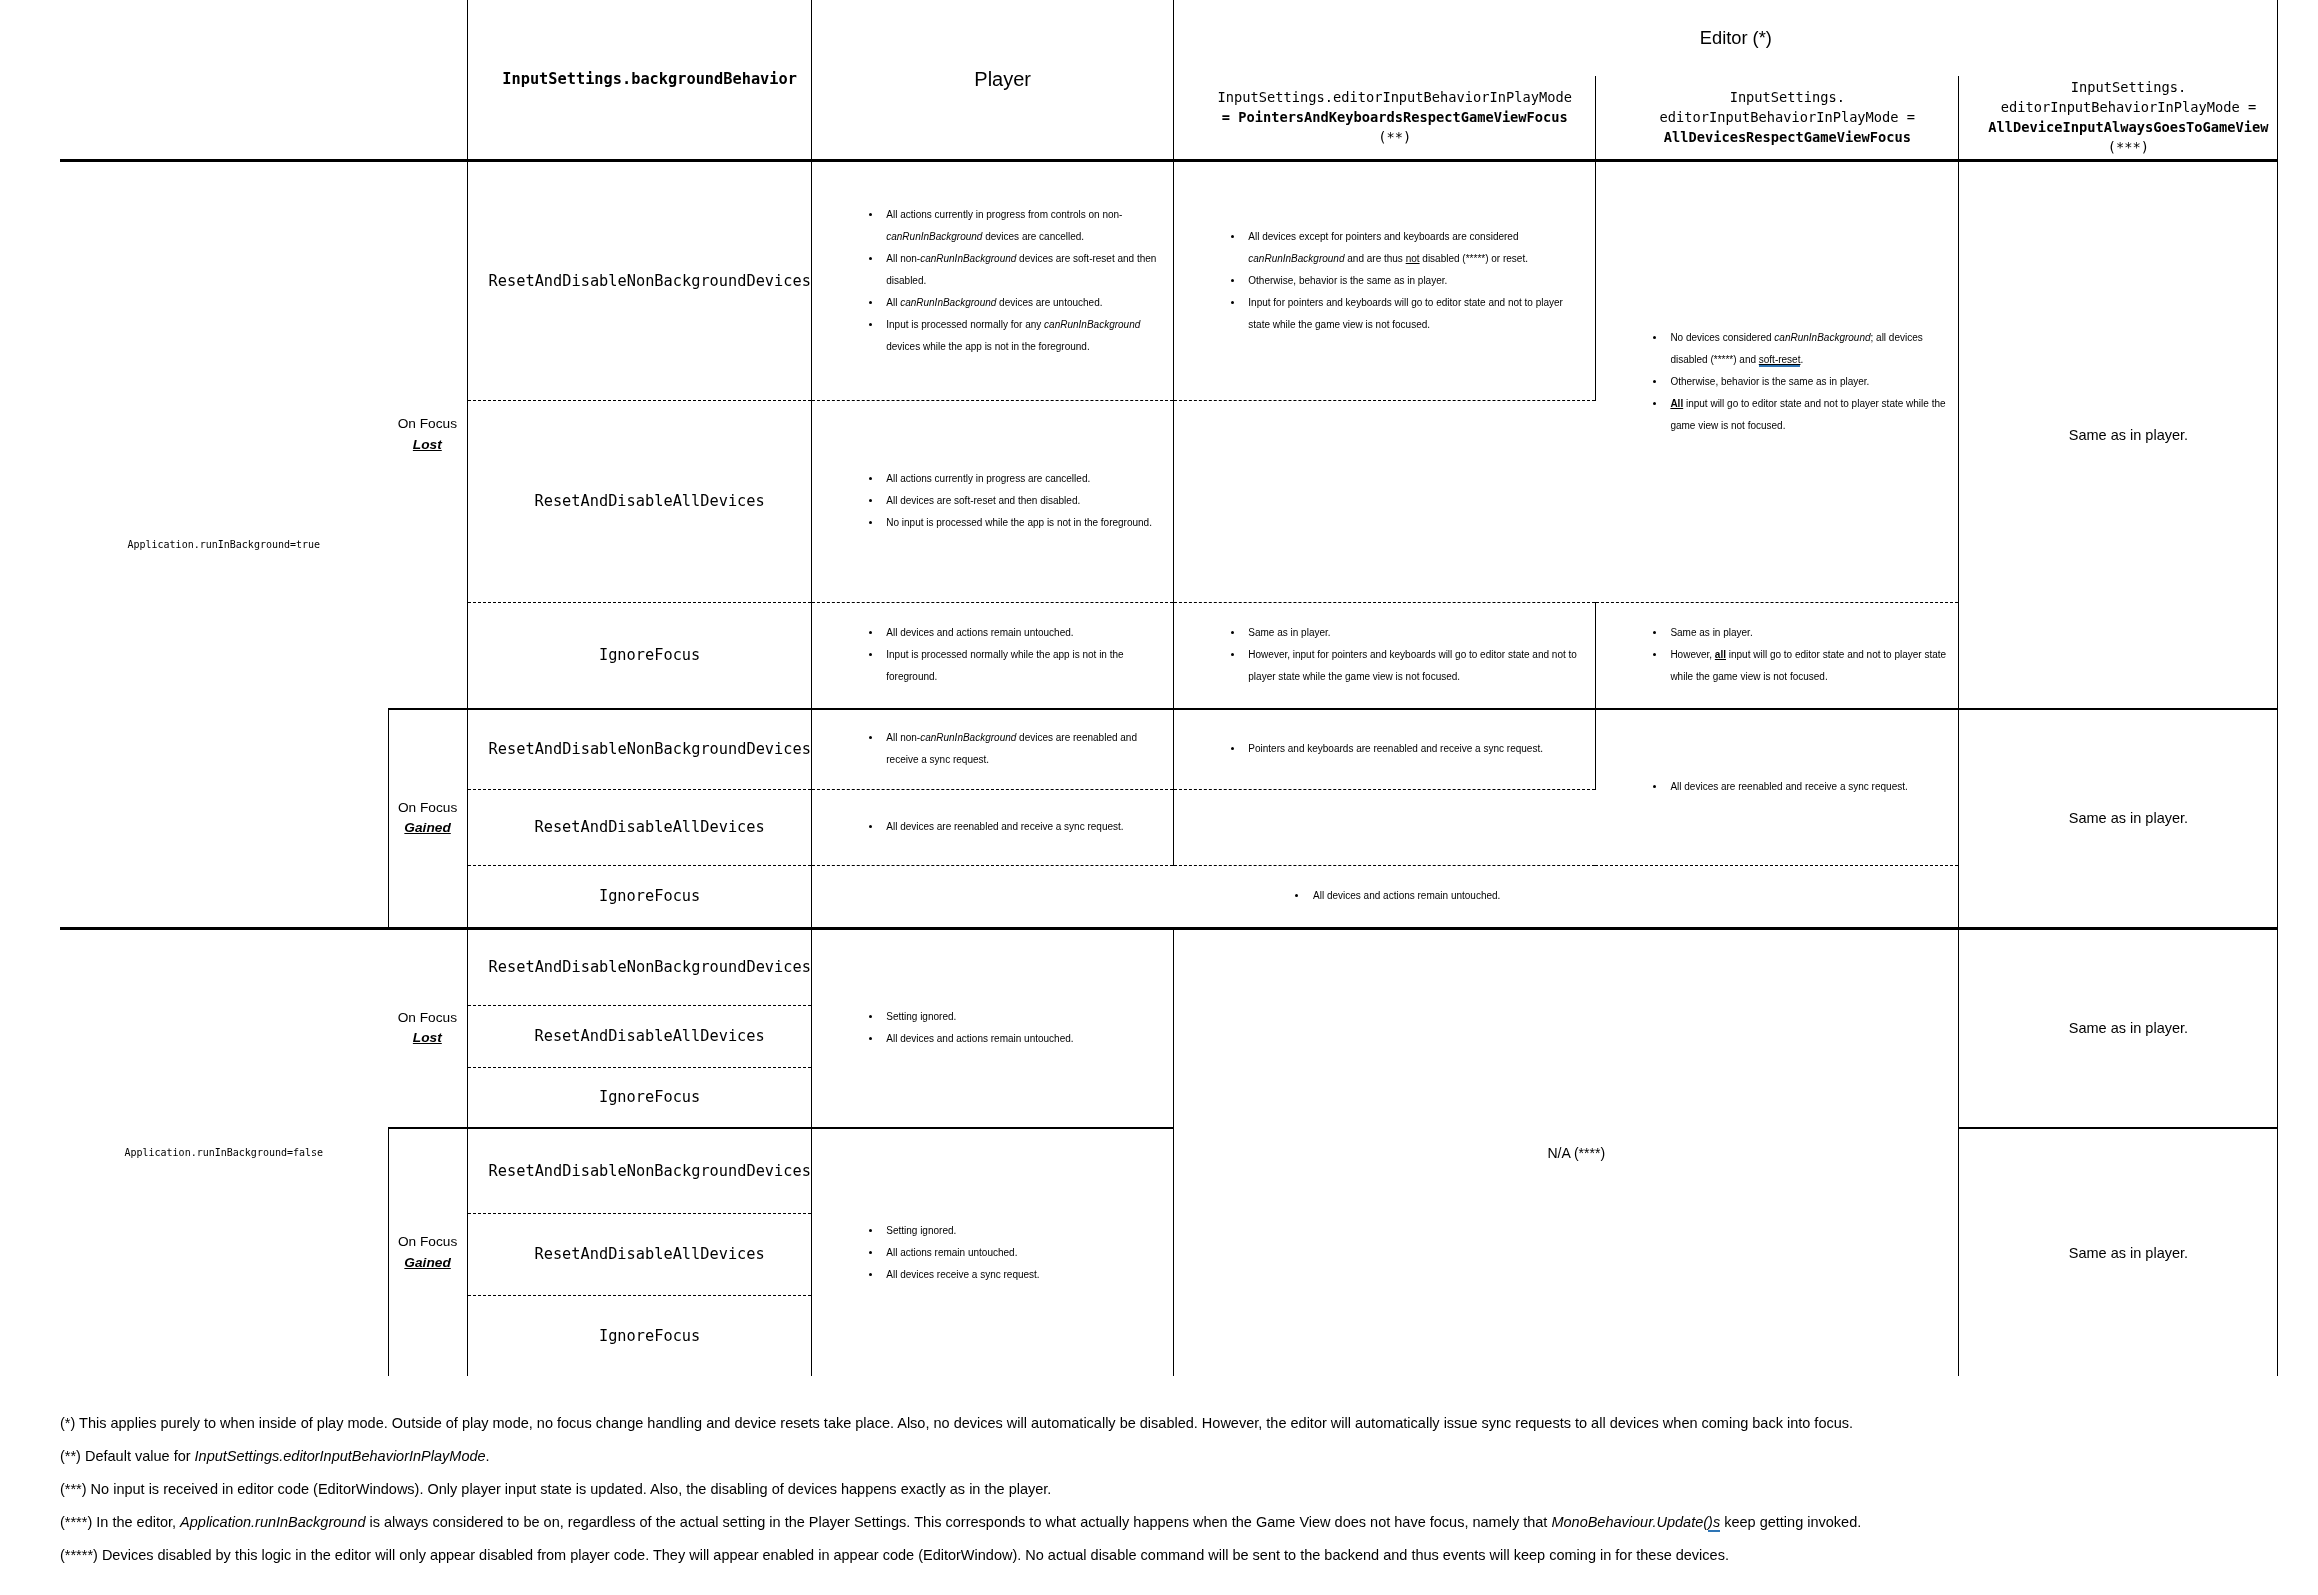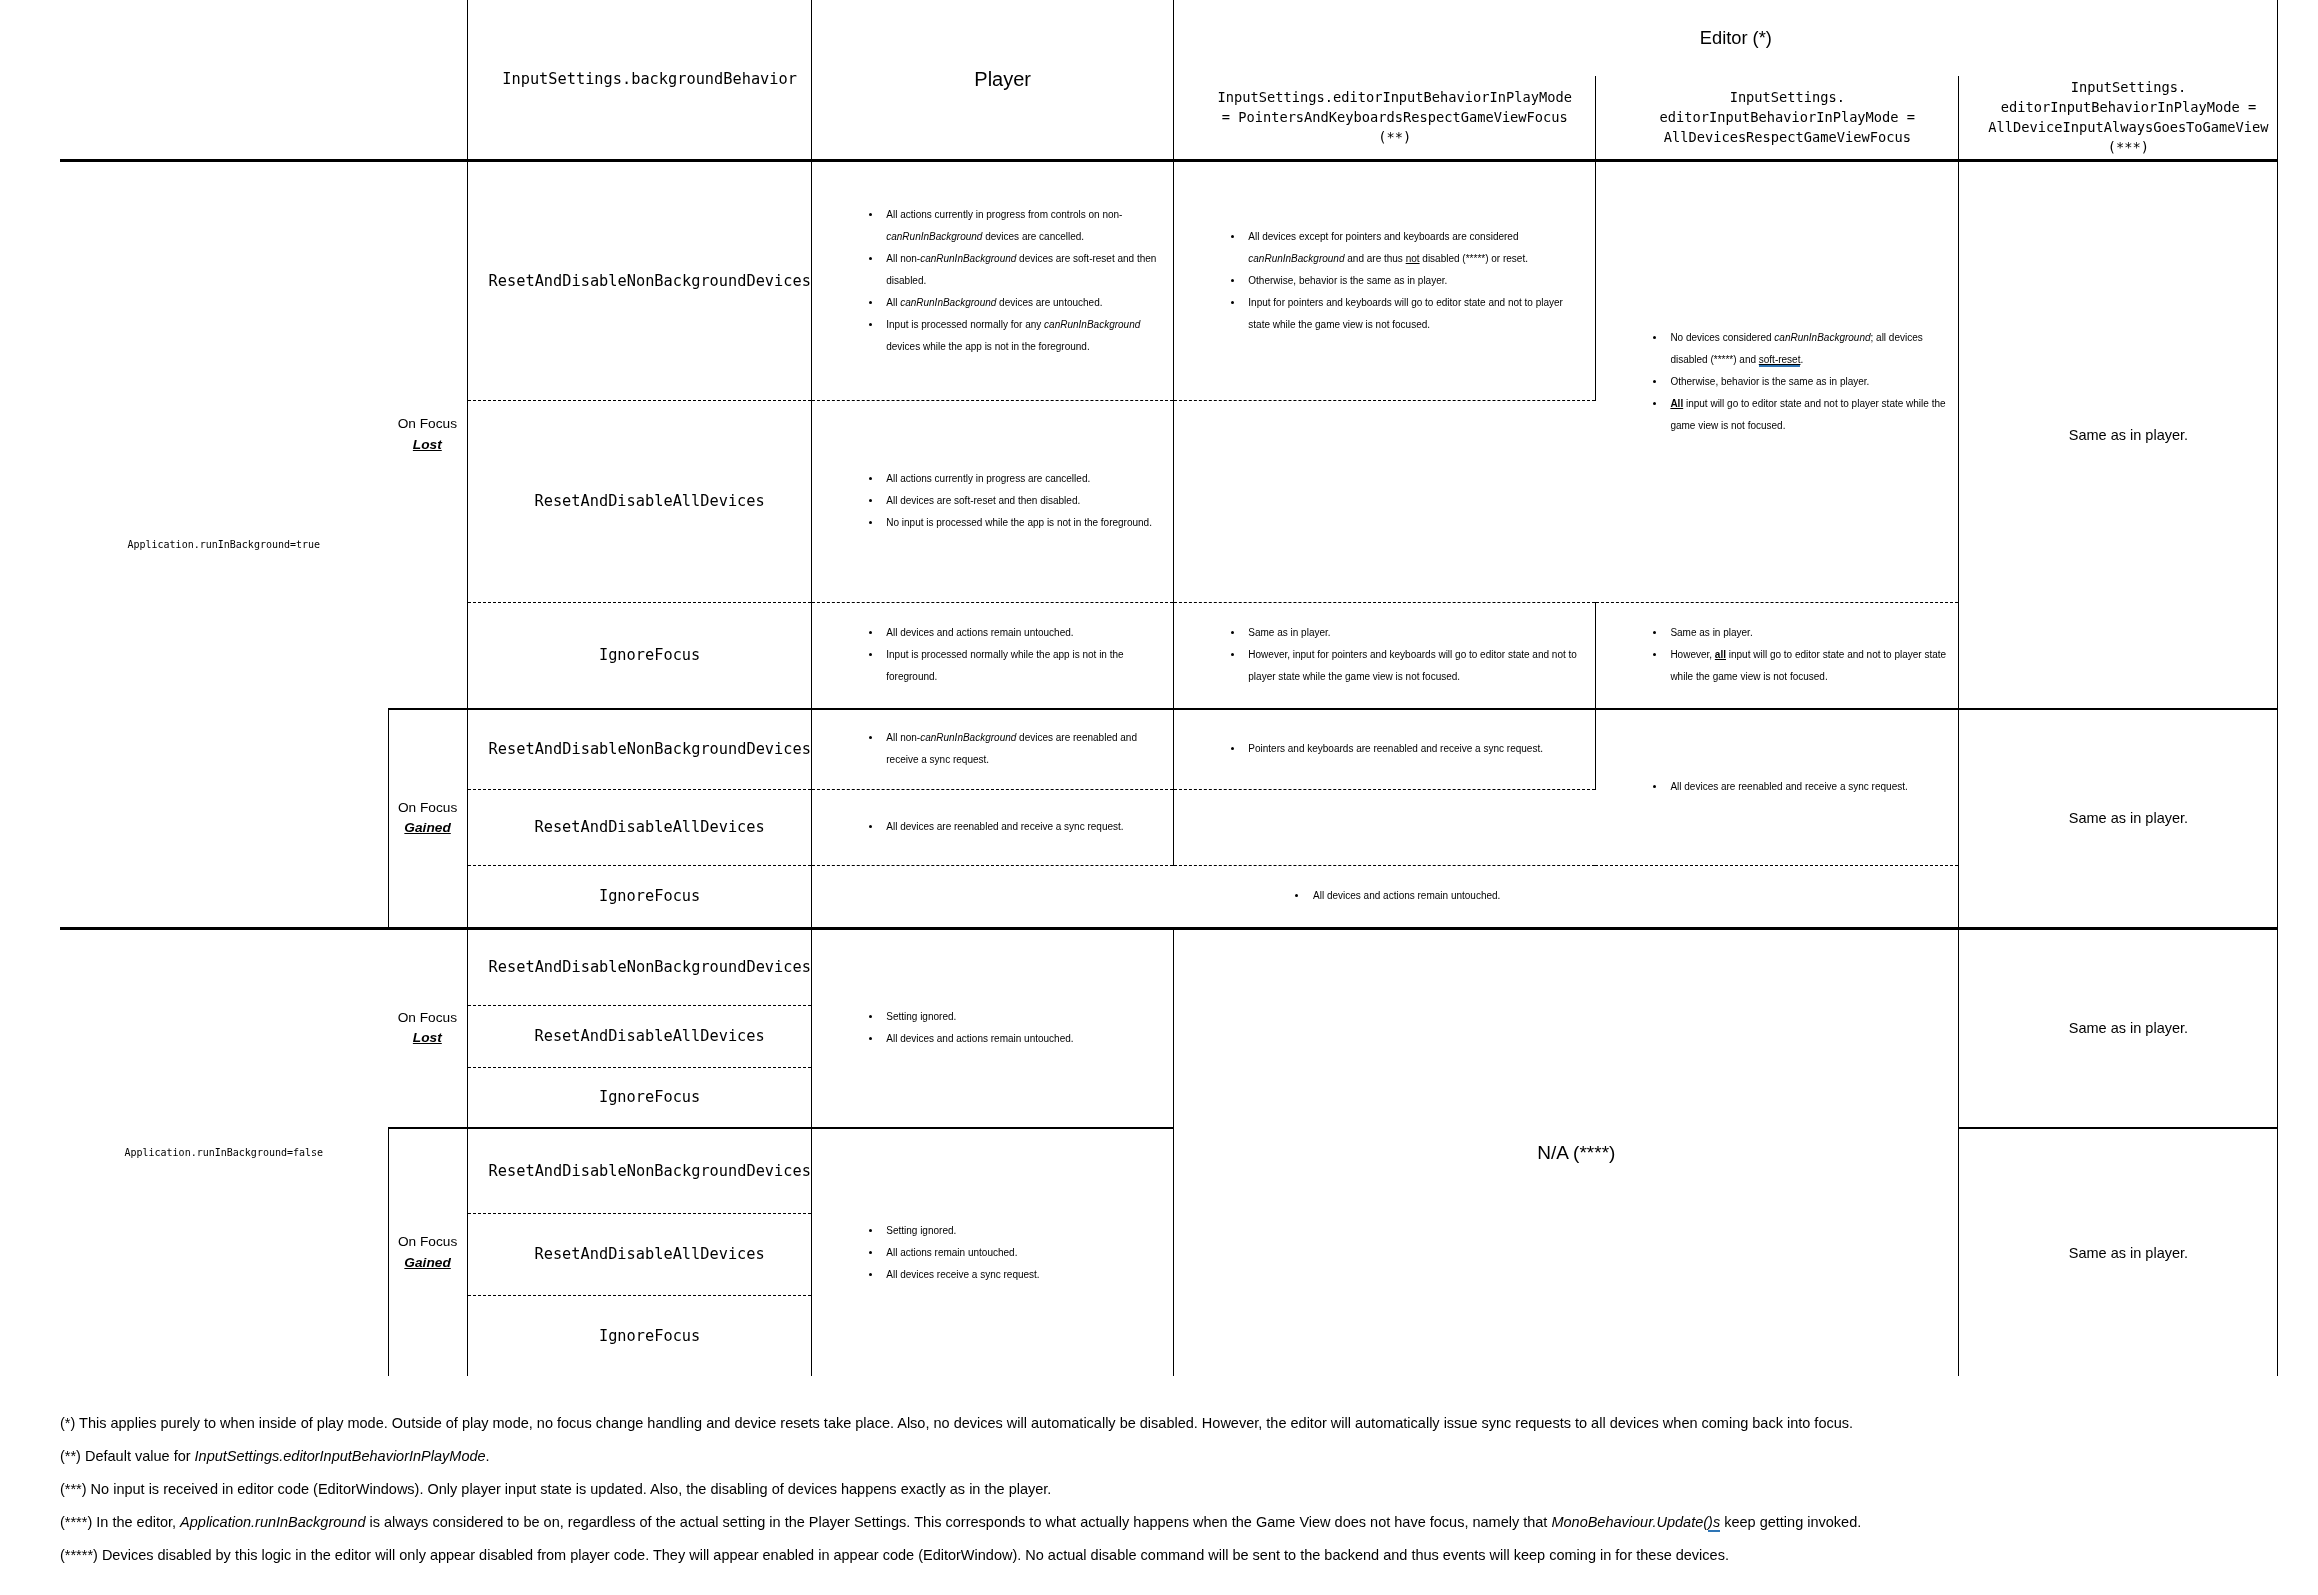"InputSettings.backgroundBehavior" .b { font-weight: normal -> bold }
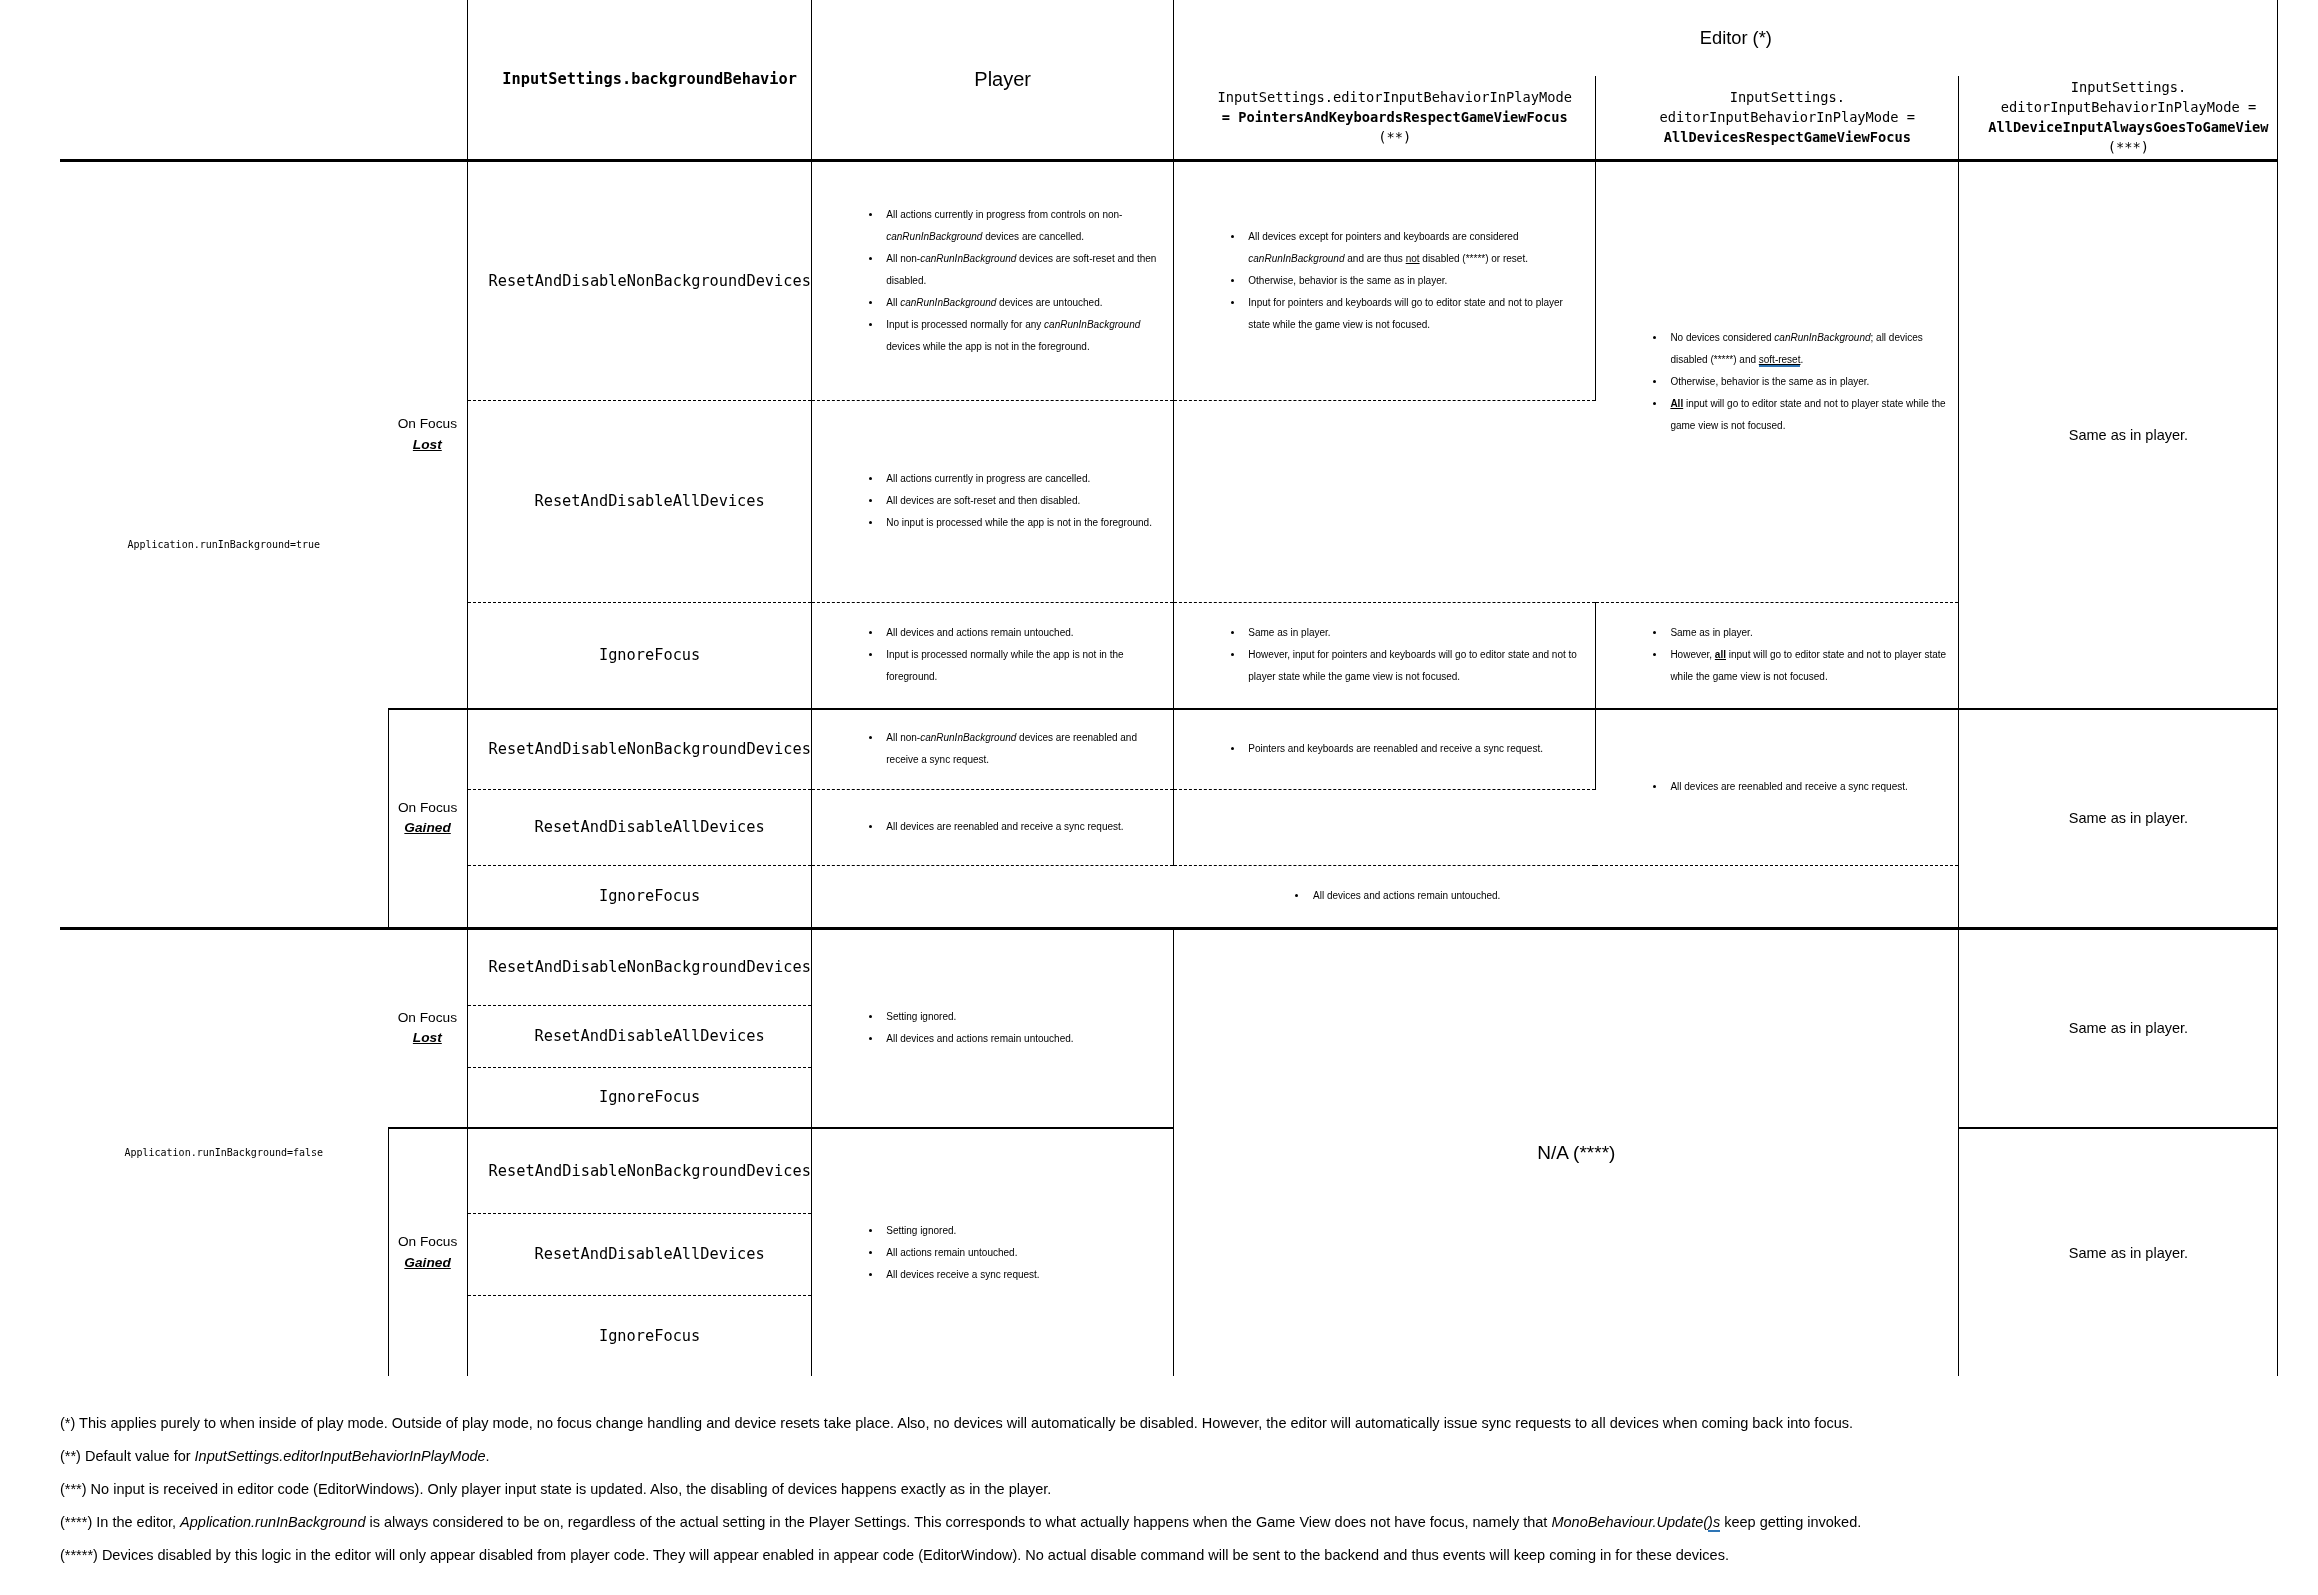"N/A (****)" .nacell { font-size: 19px -> 14px }
